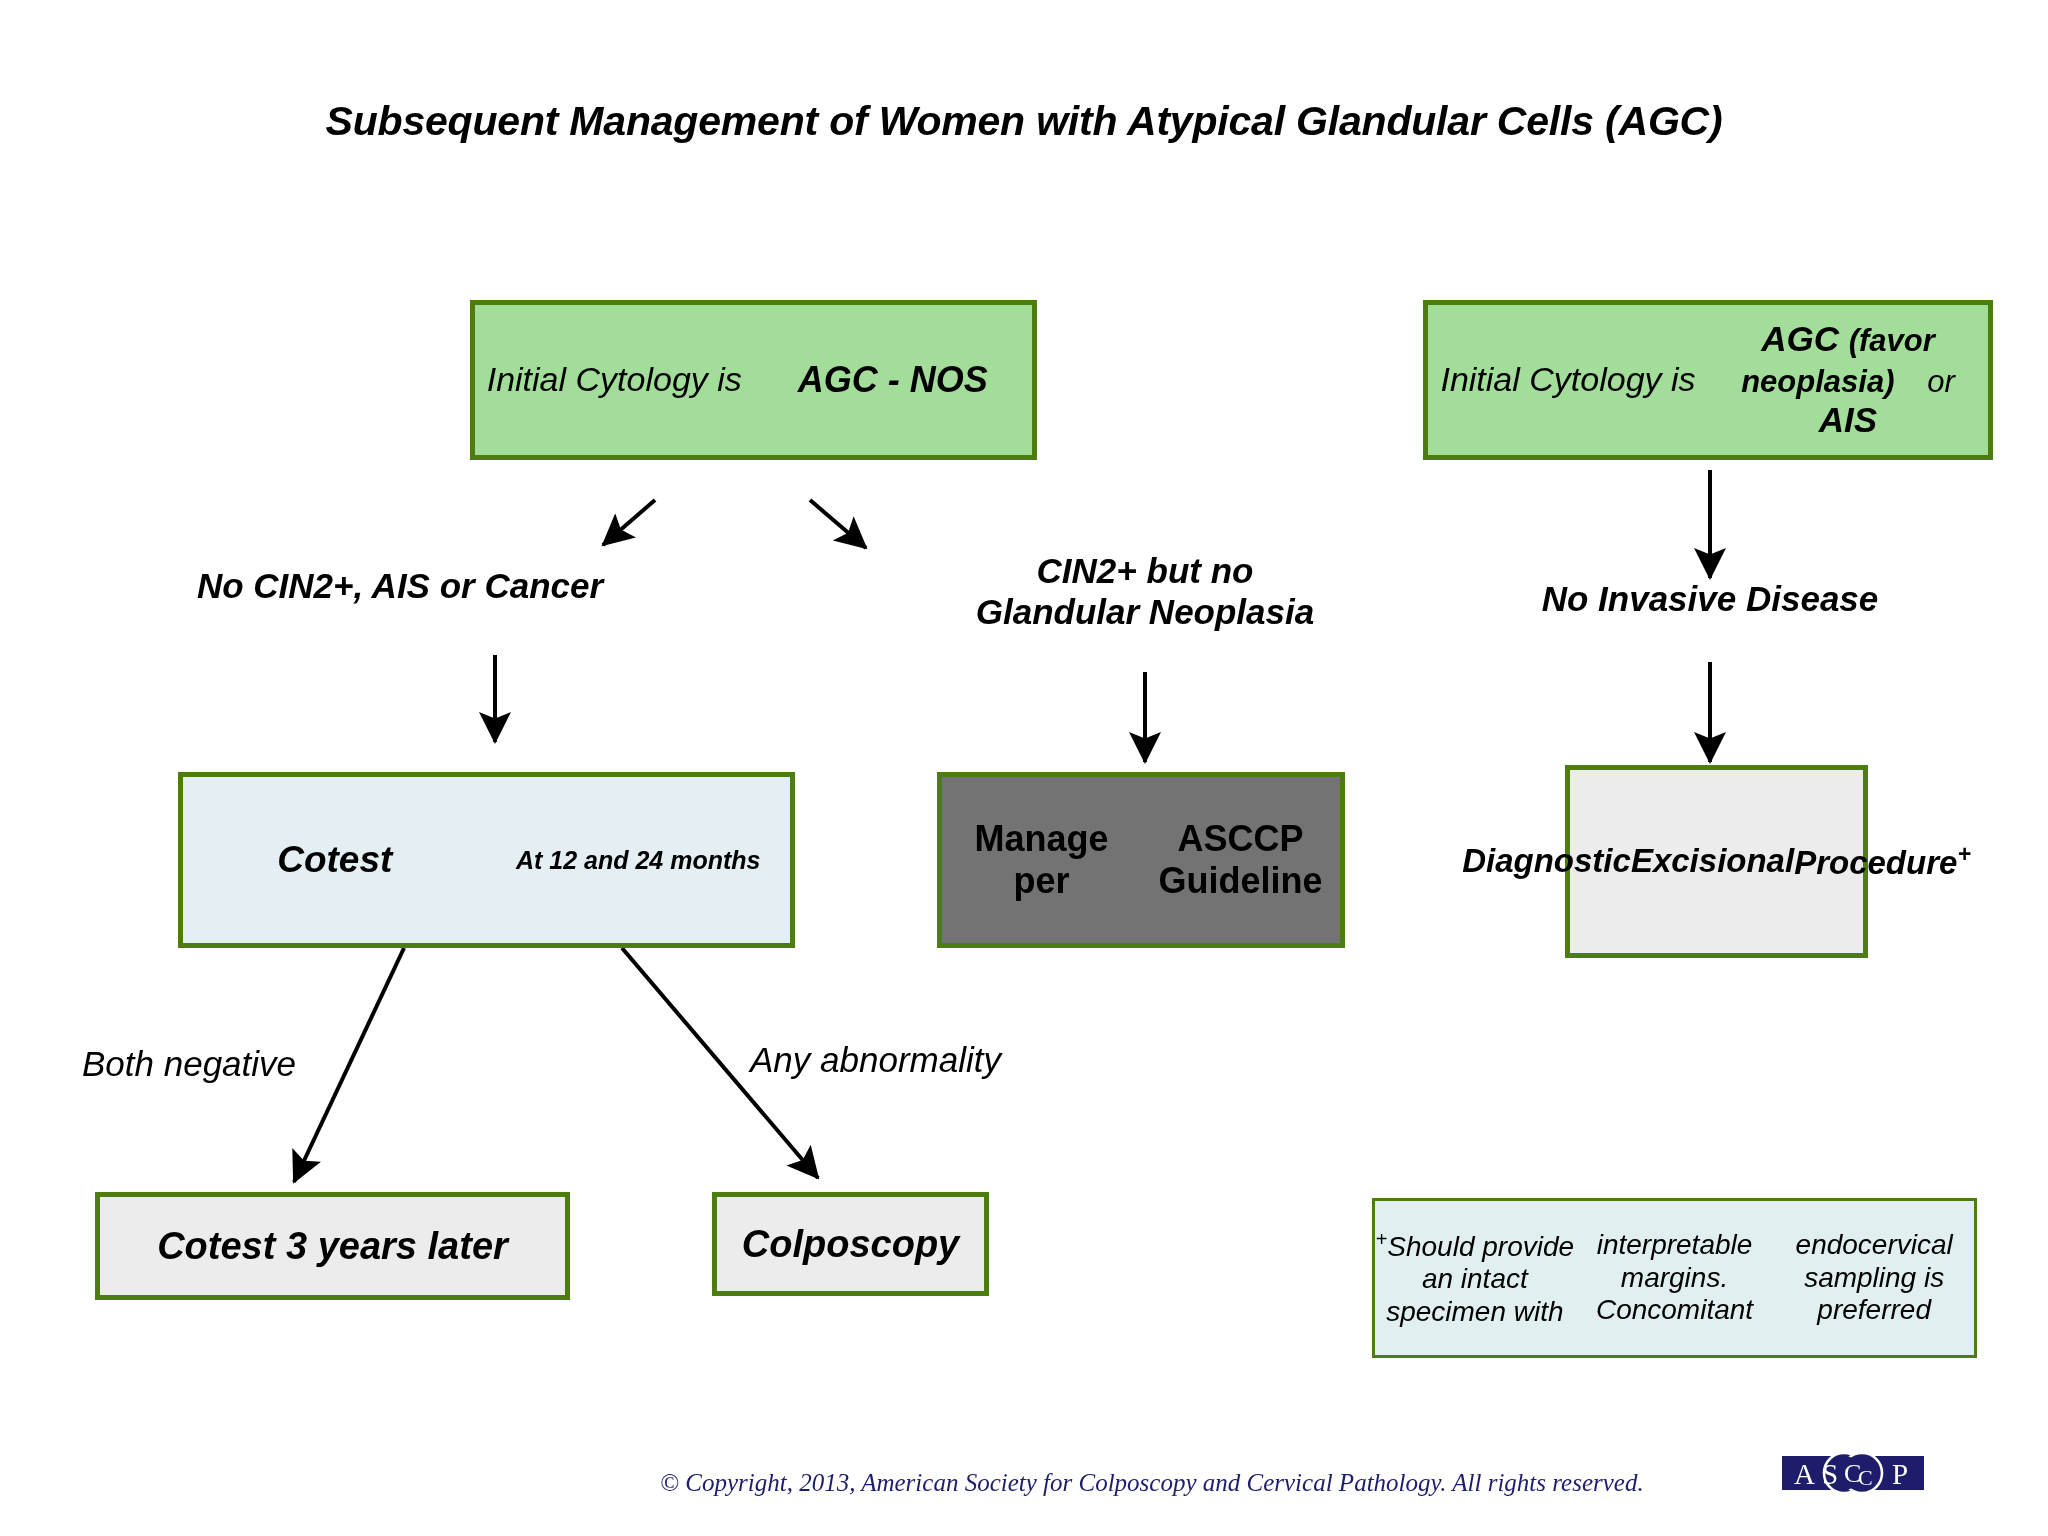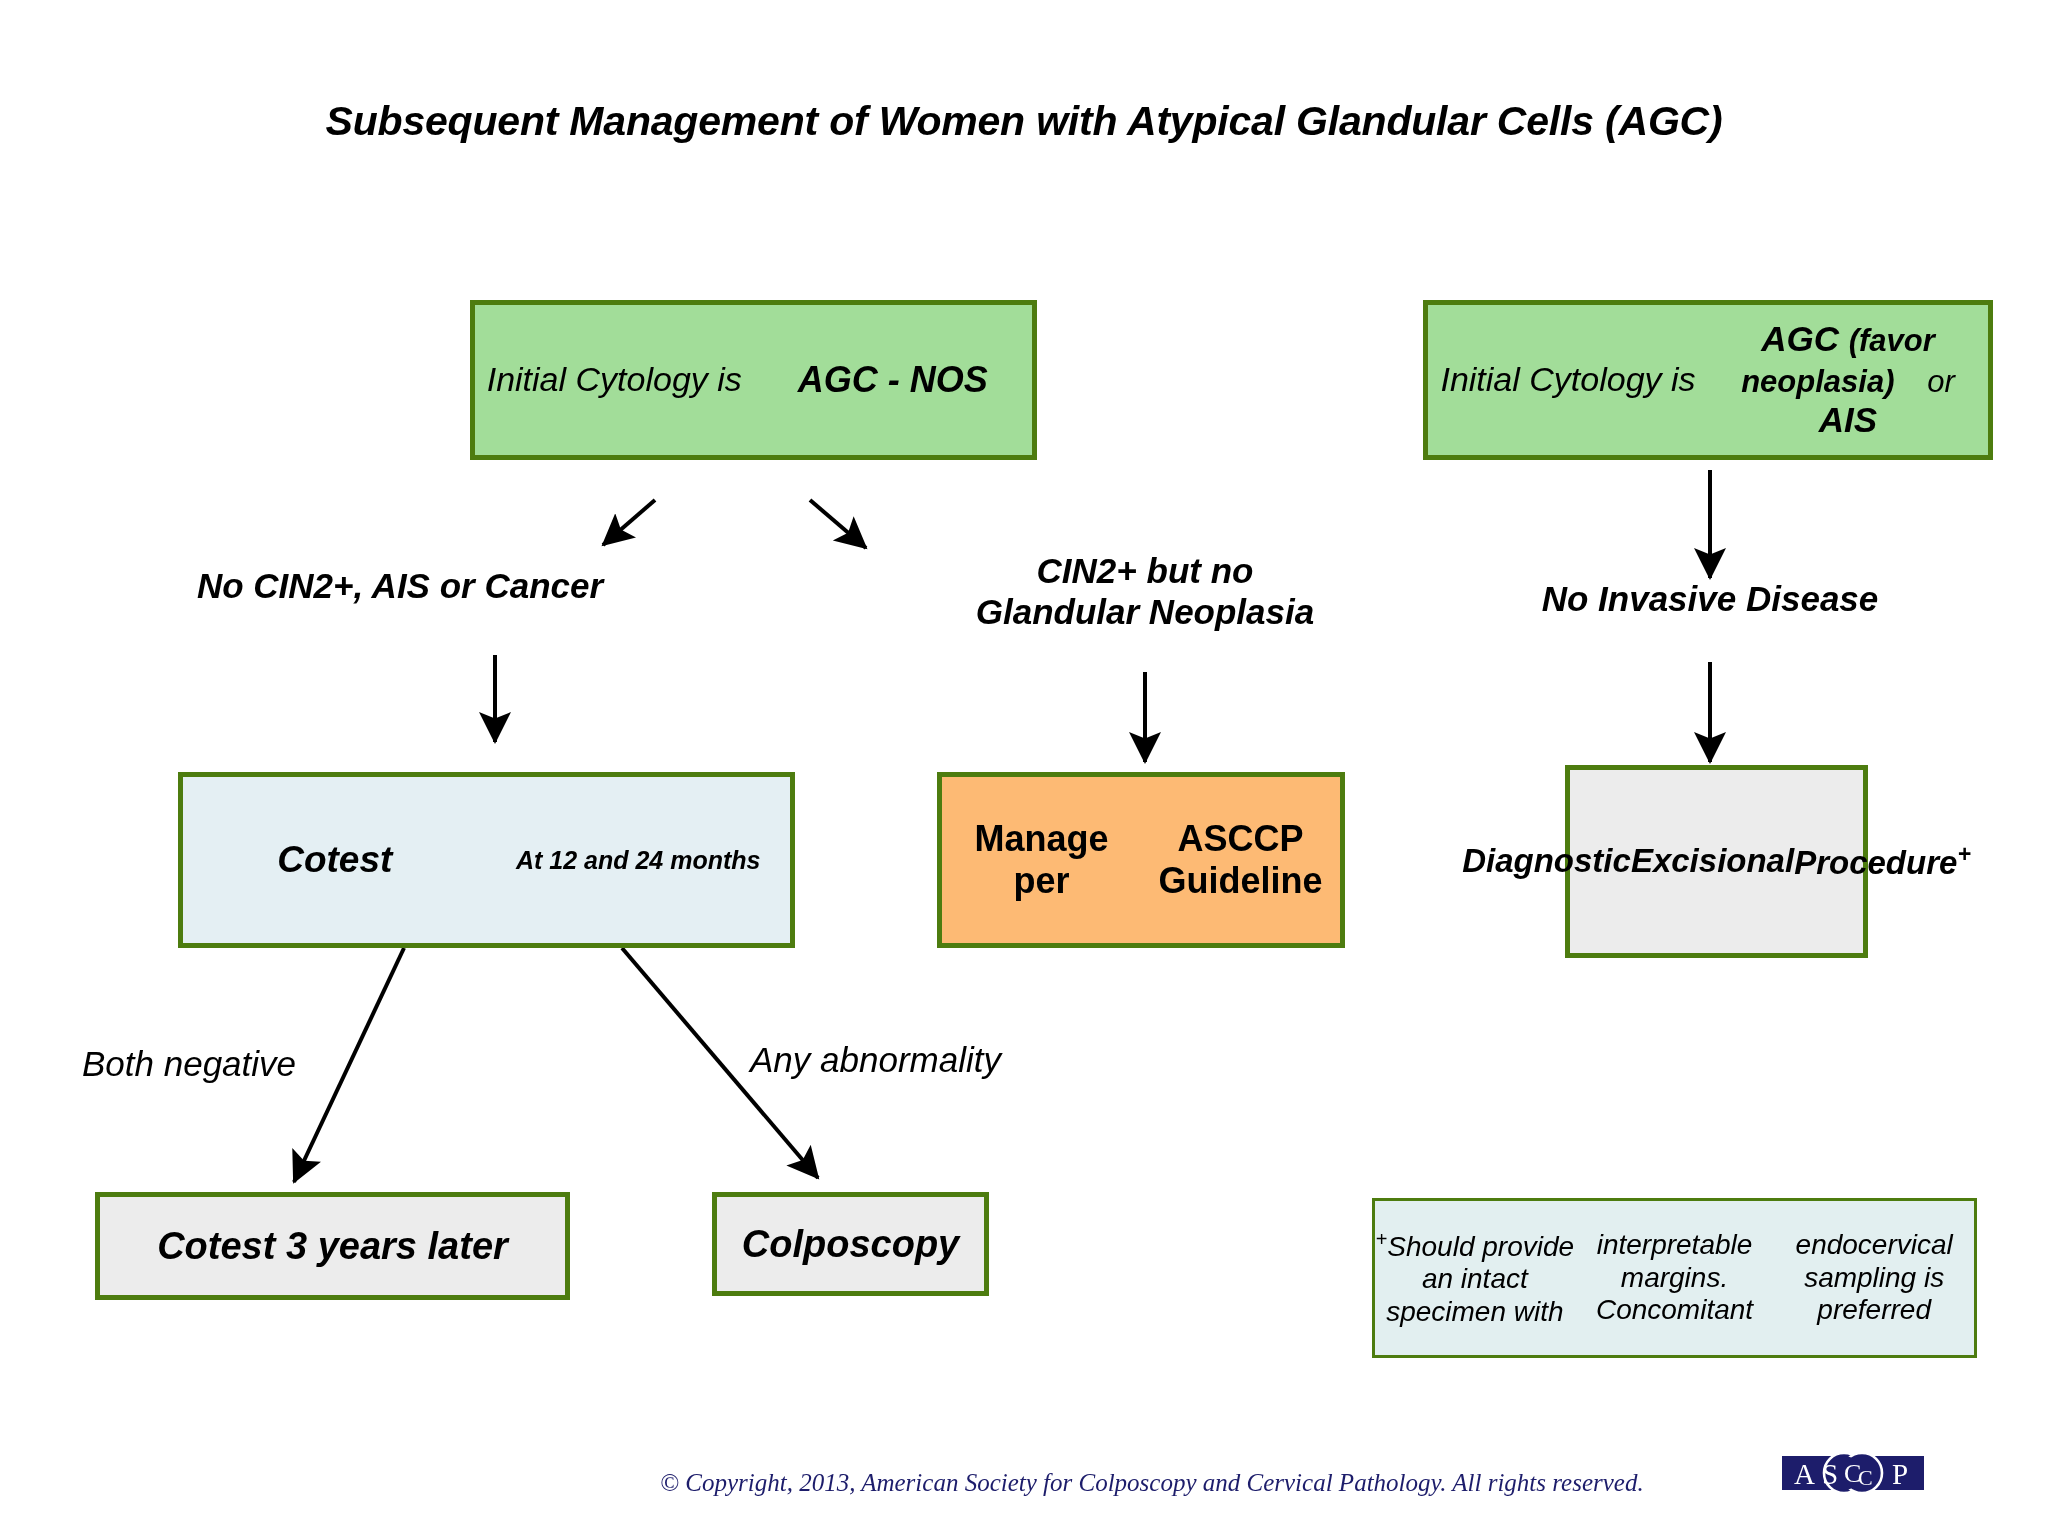"Manage per" .midblue { background: #fdba74 -> #737373 }
